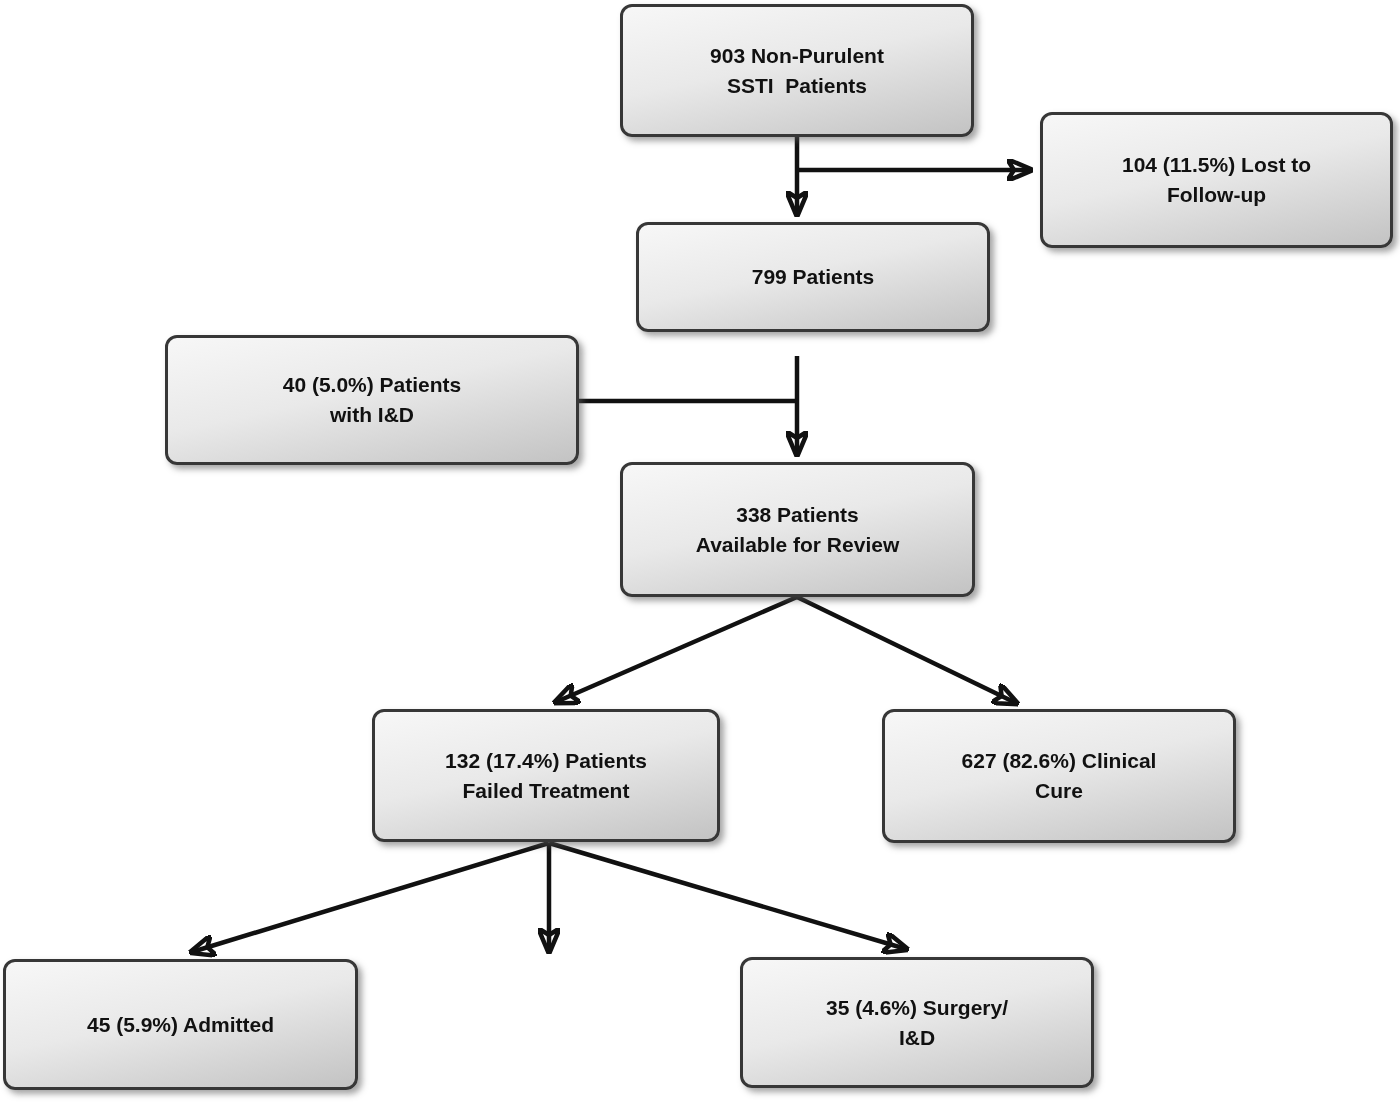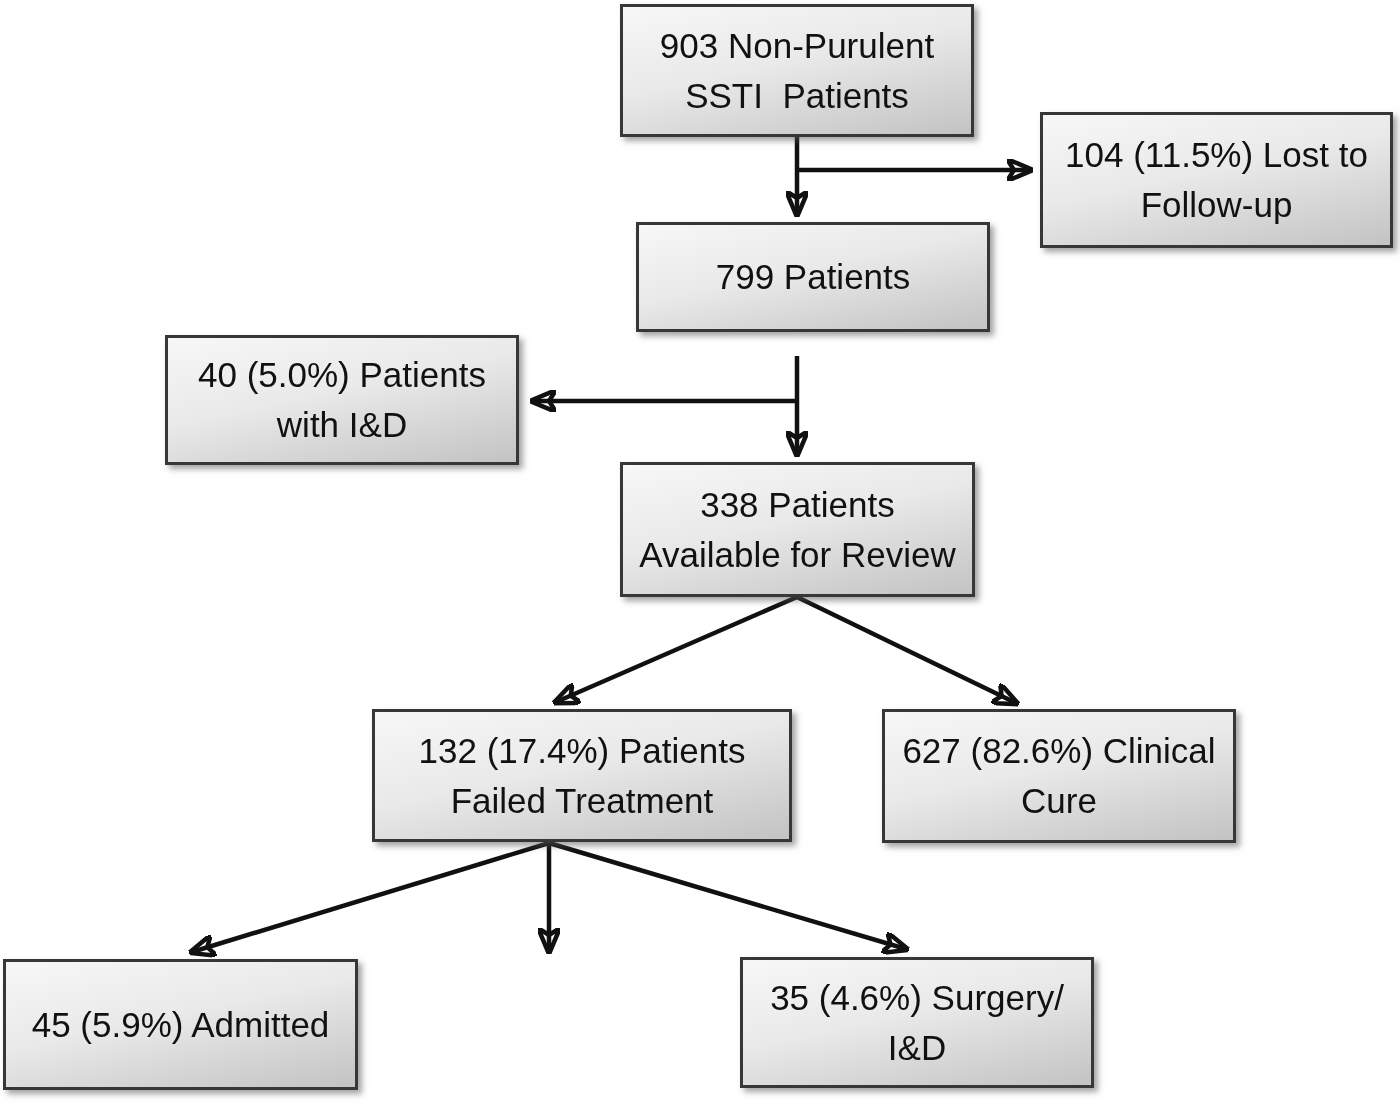"903 Non-Purulent" .node { border-radius: 0 -> 12px; font-size: 35px -> 21px; font-weight: none -> bold }
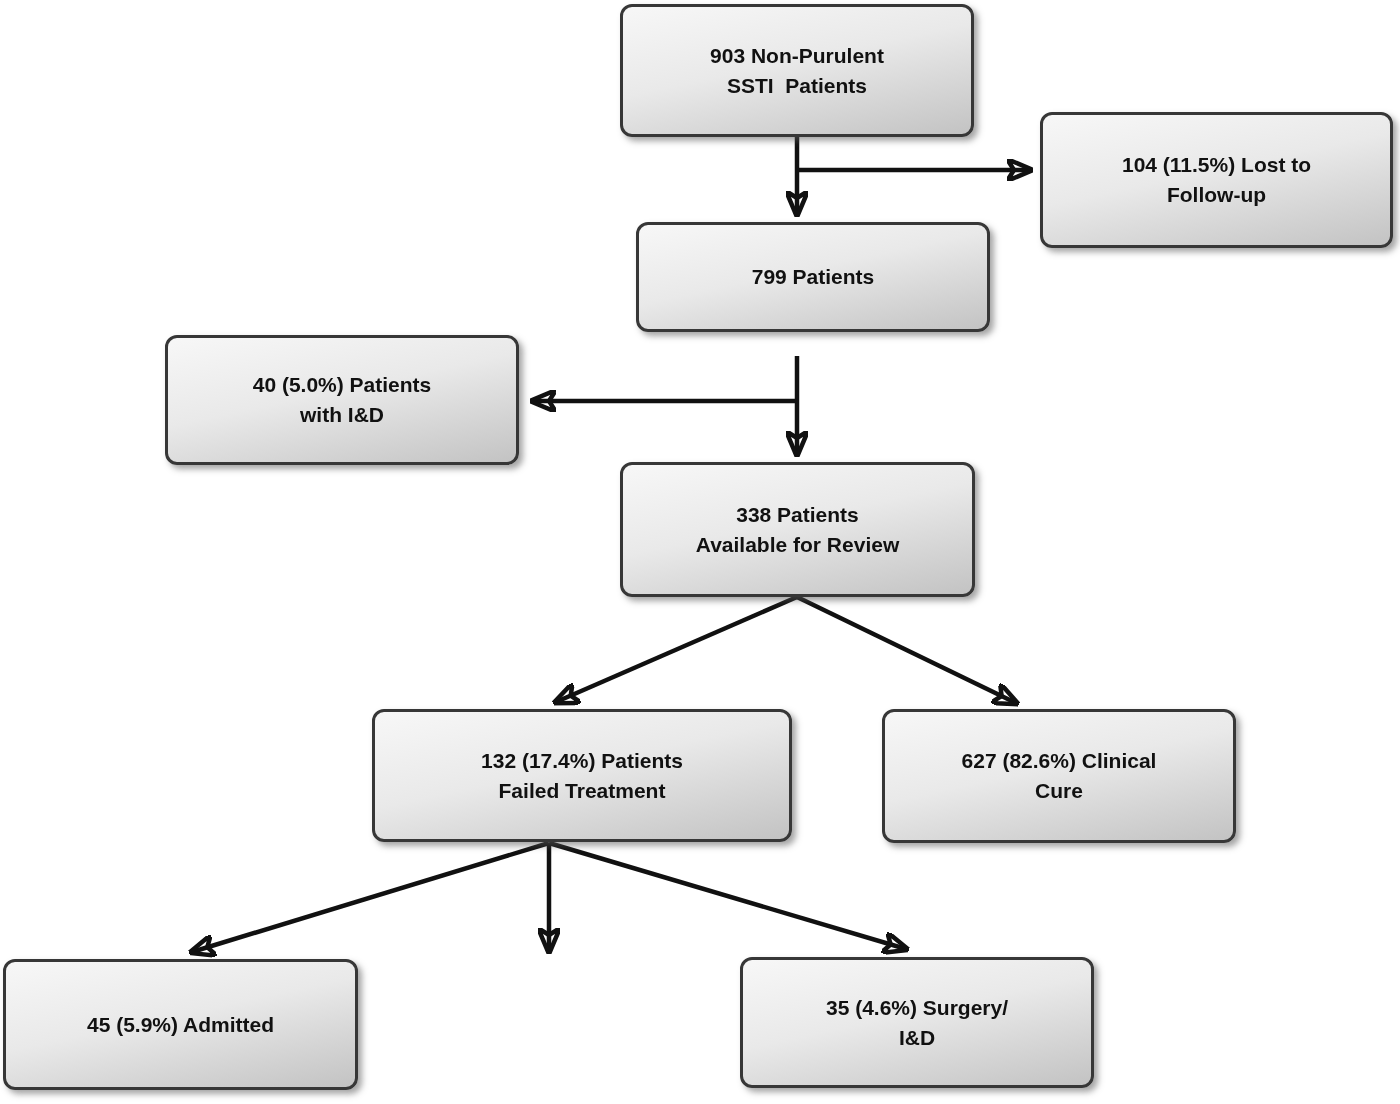"40 (5.0%) Patients" .n4 { width: 354px -> 414px }
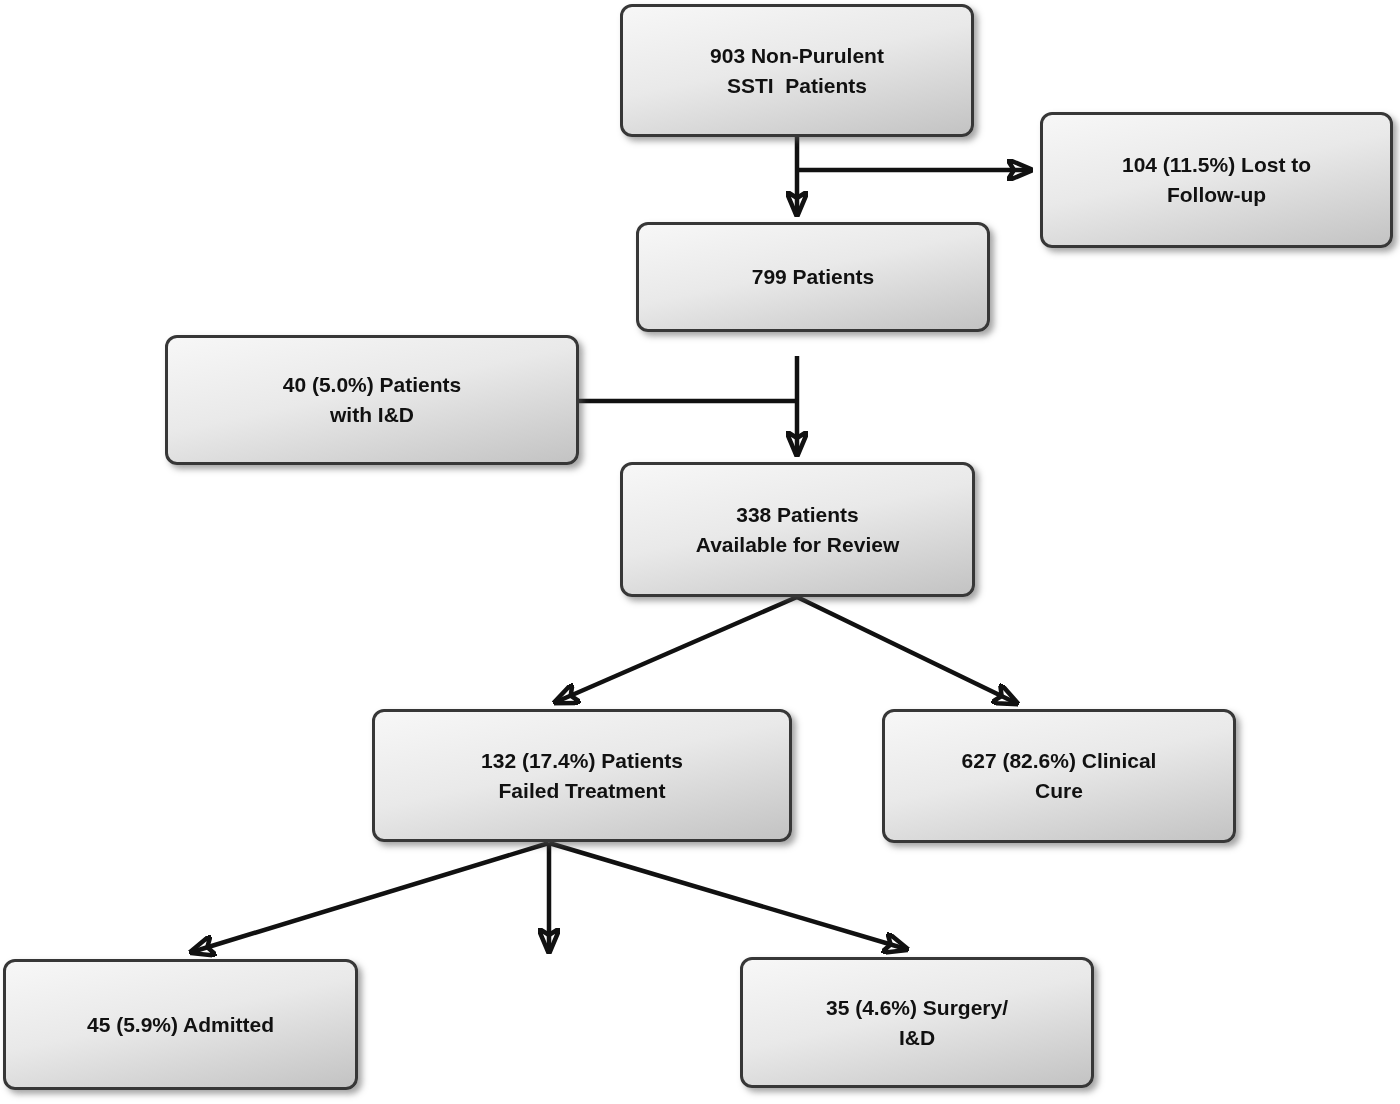"132 (17.4%) Patients" .n6 { width: 420px -> 348px }
